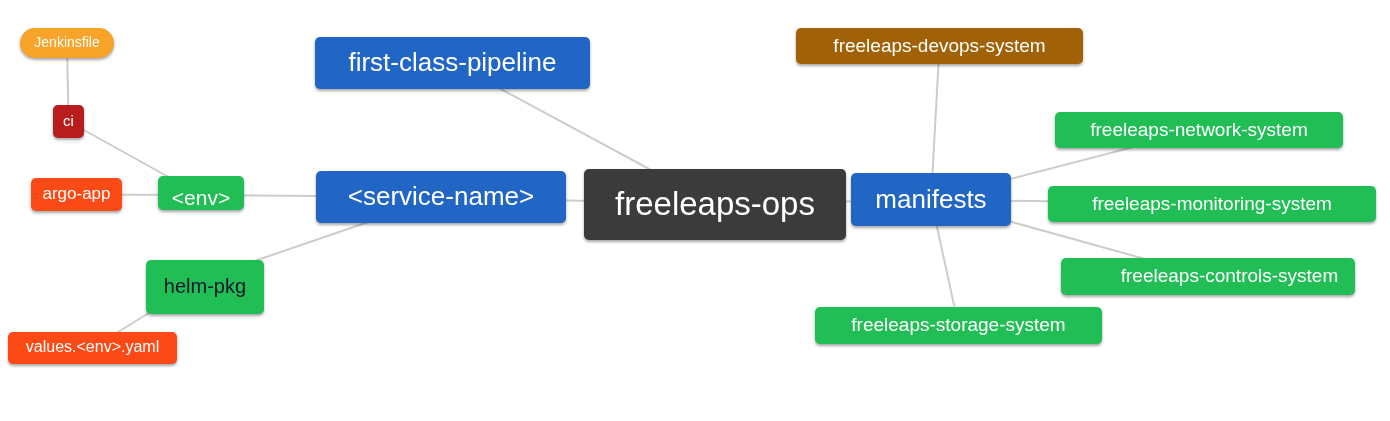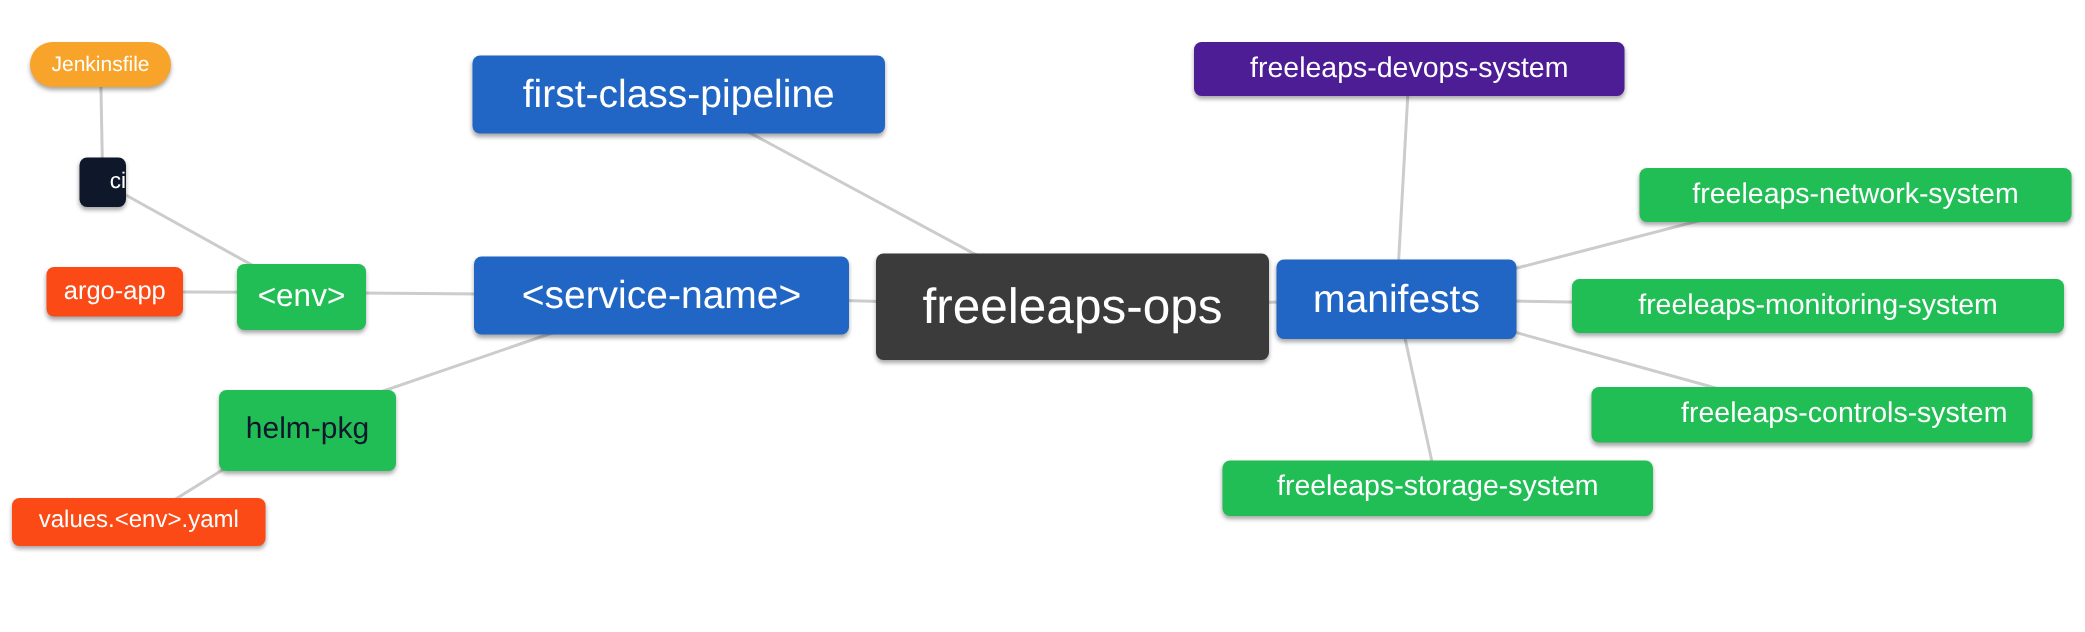"freeleaps-devops-system" div.node { background: #4c1d95 -> #a16207 }
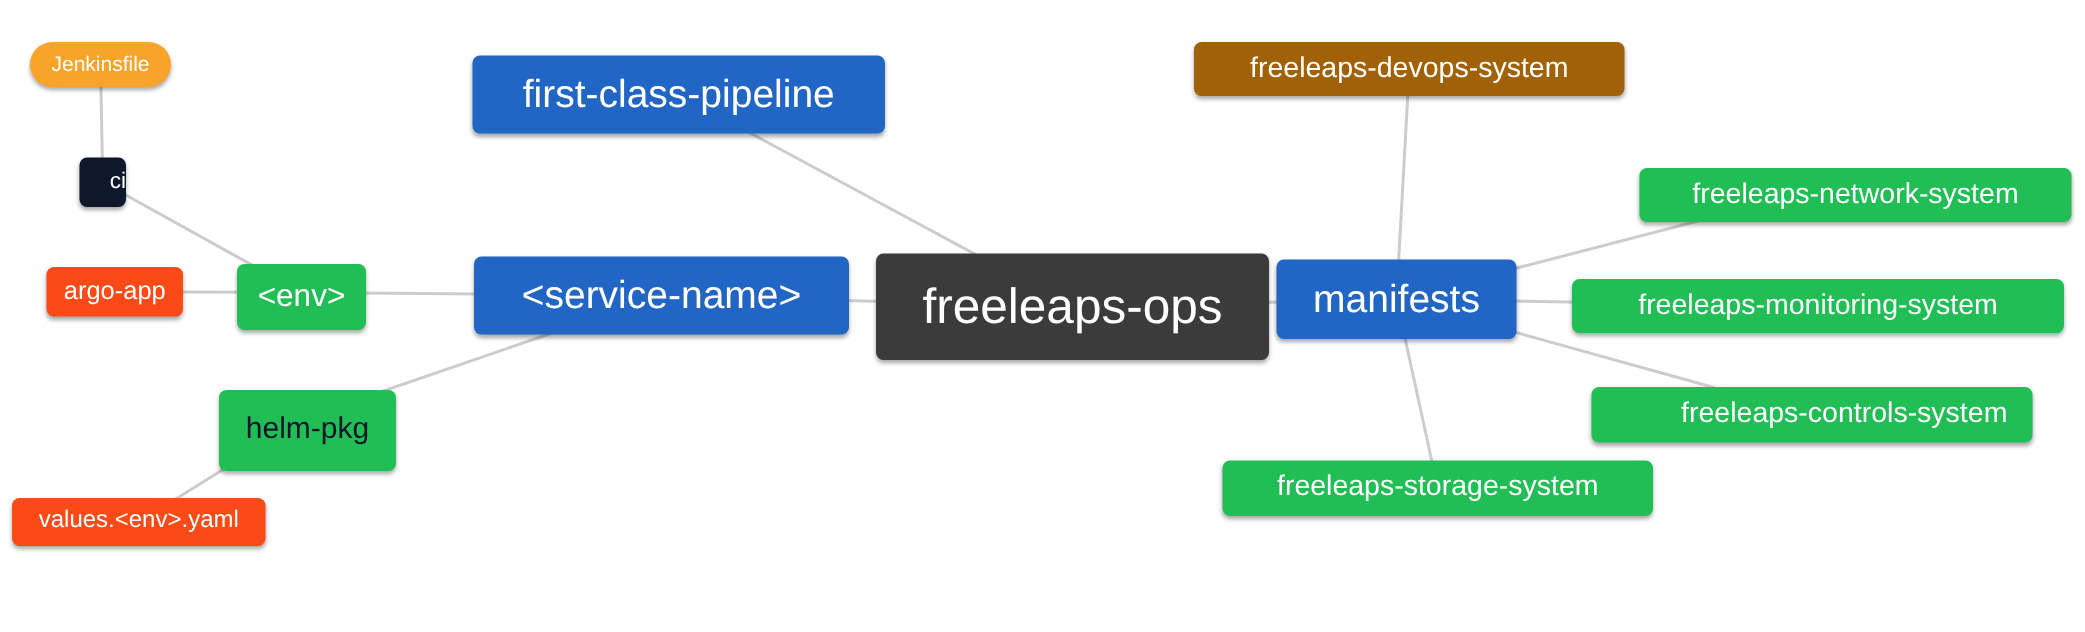"ci" div.node { background: #0f172a -> #b91c1c; justify-content: flex-end -> none }
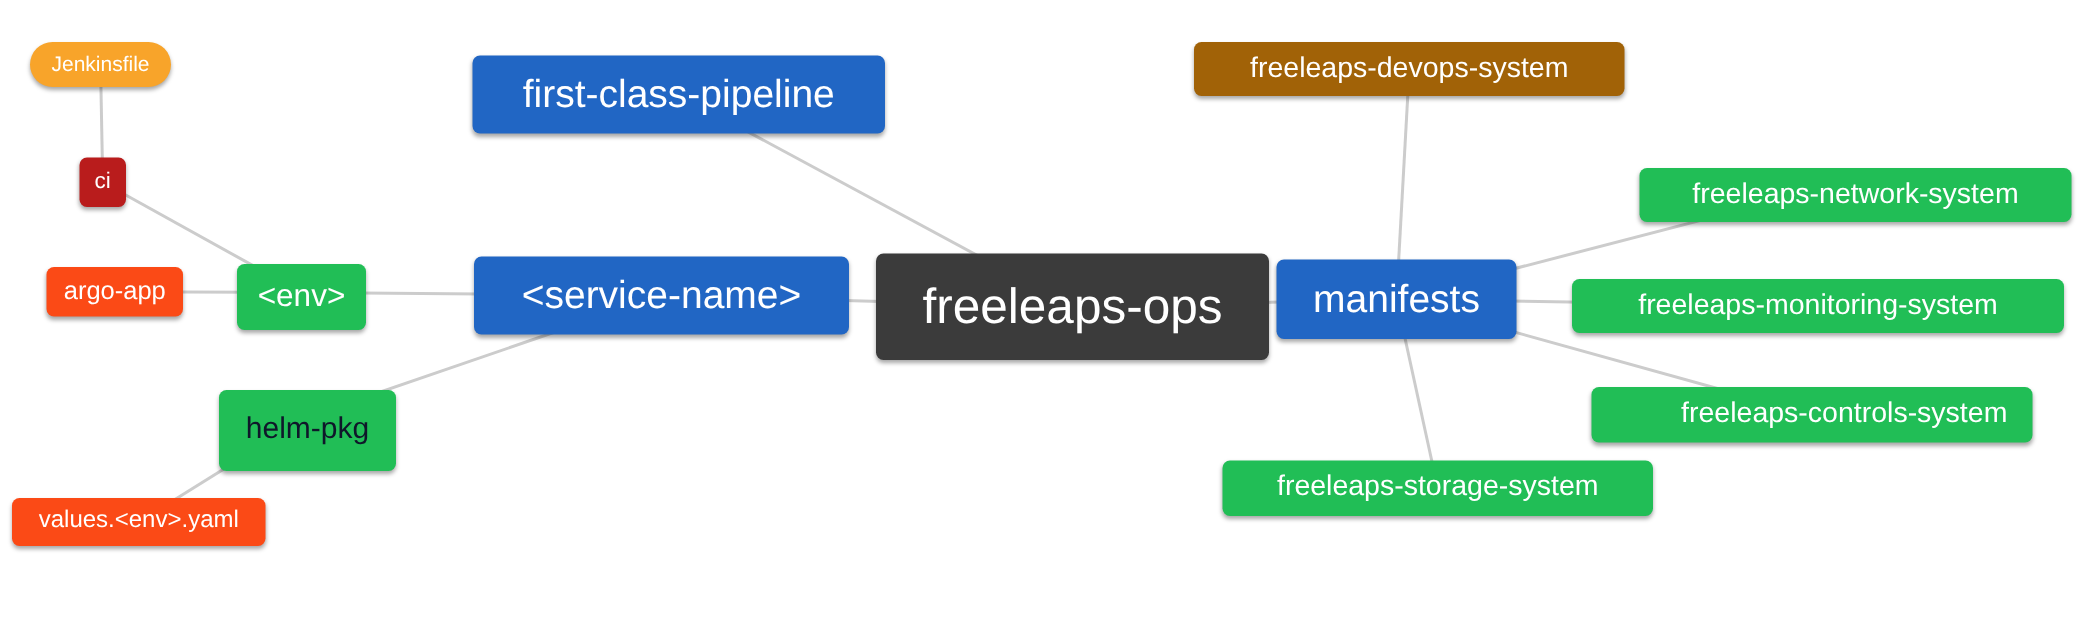"freeleaps-network-system" div.node { left: 1093px -> 1055px }
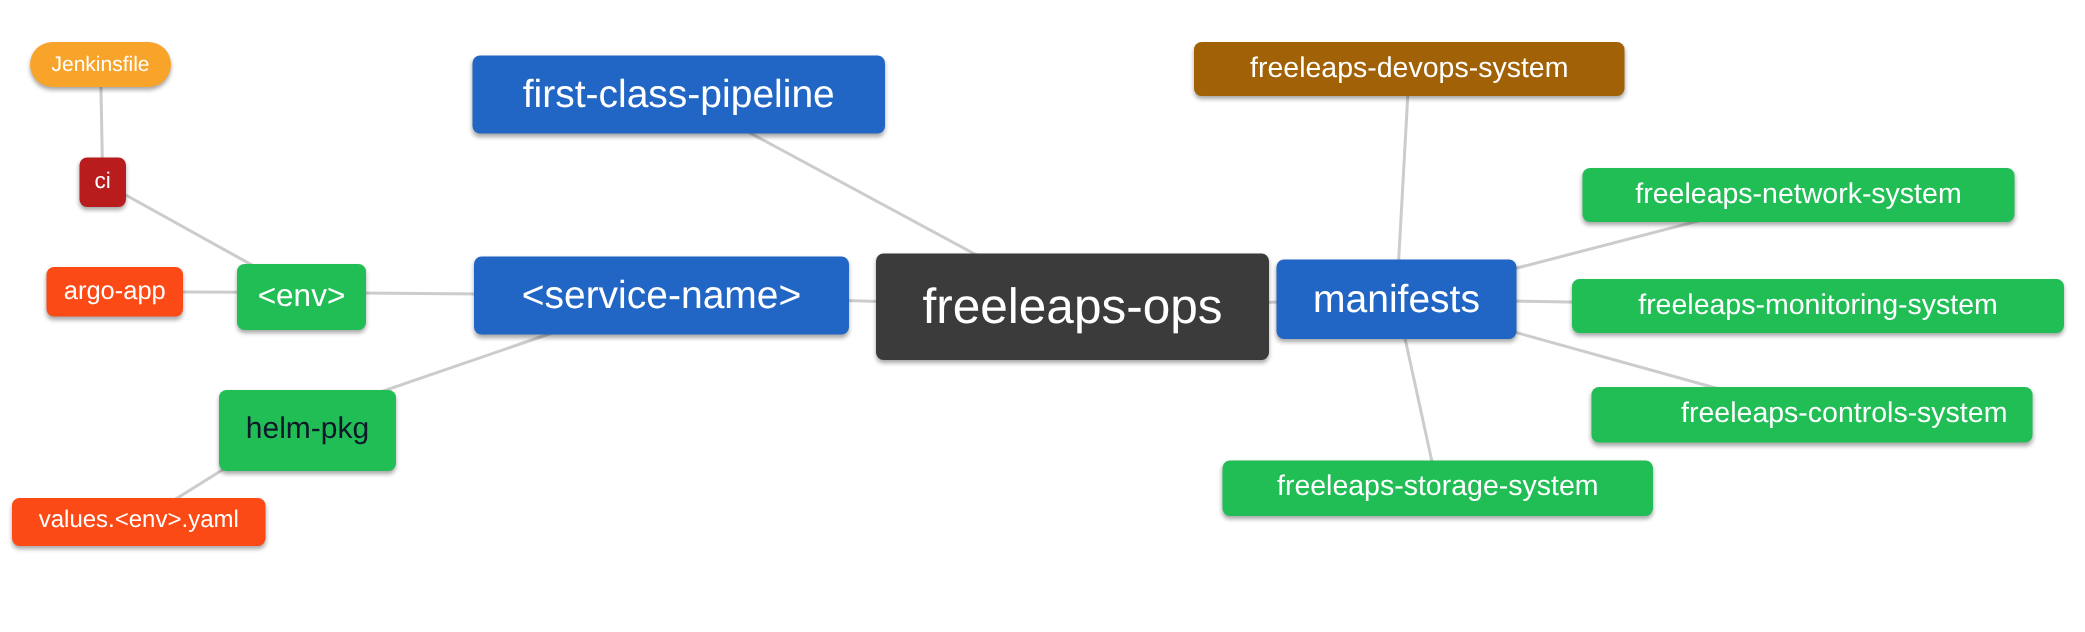"<env>" div.node { align-items: none -> flex-end; height: 44px -> 34px }
